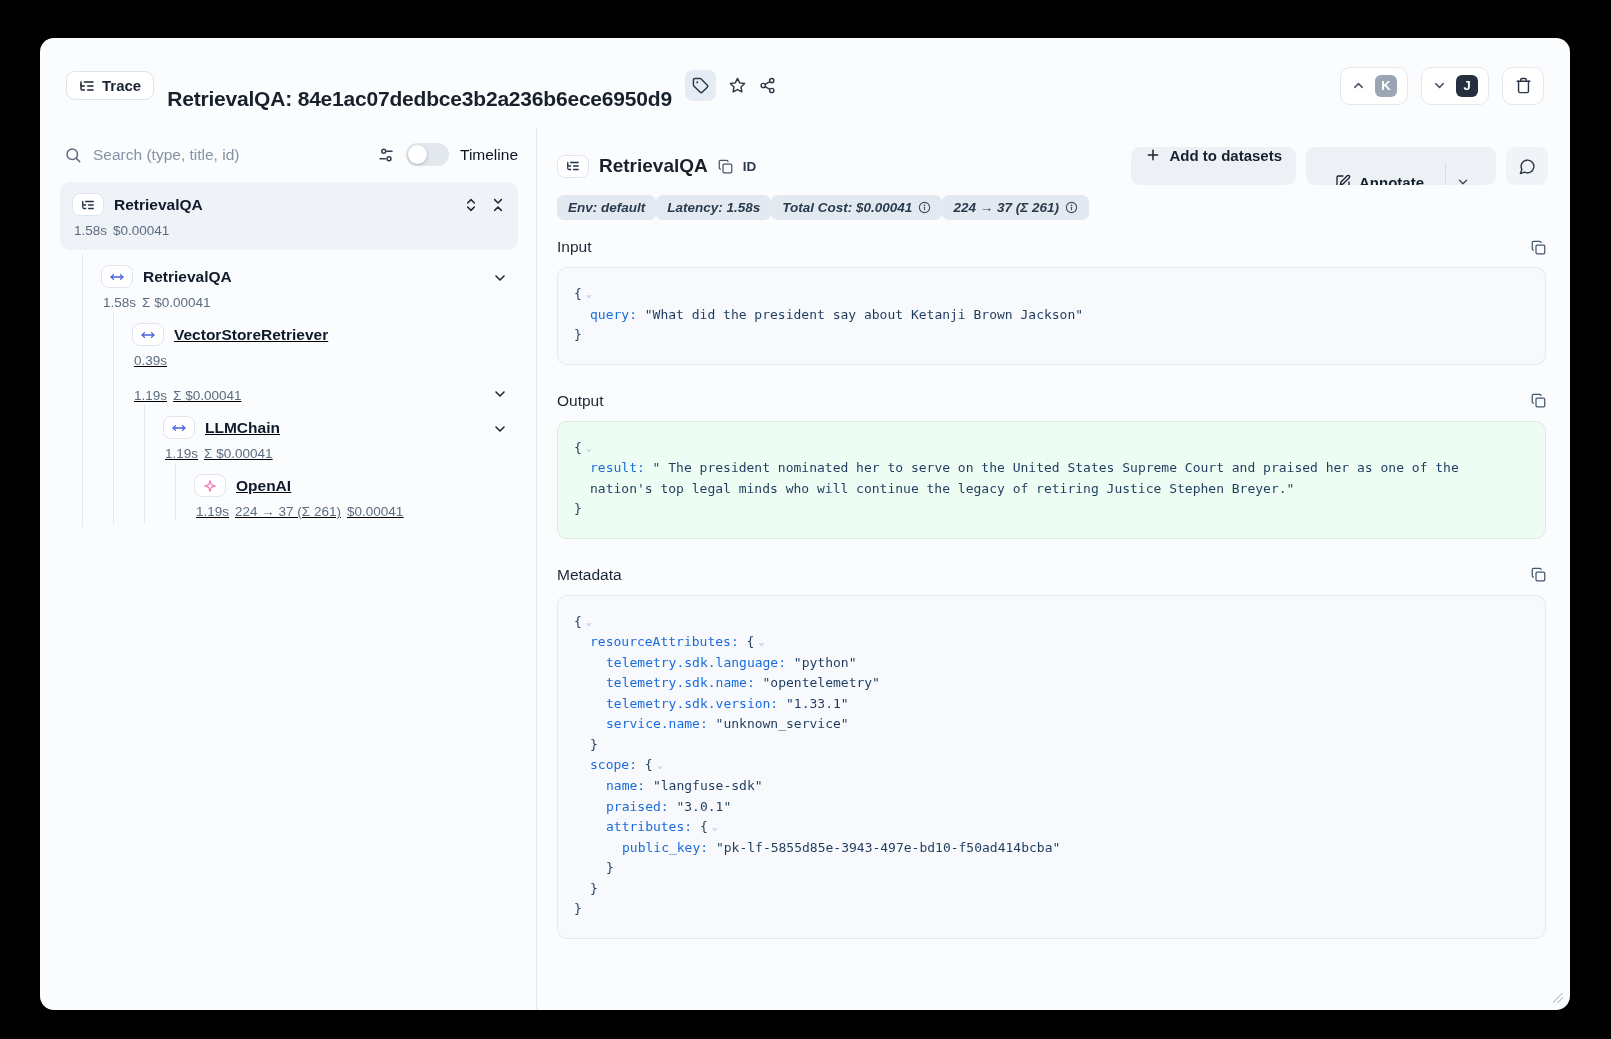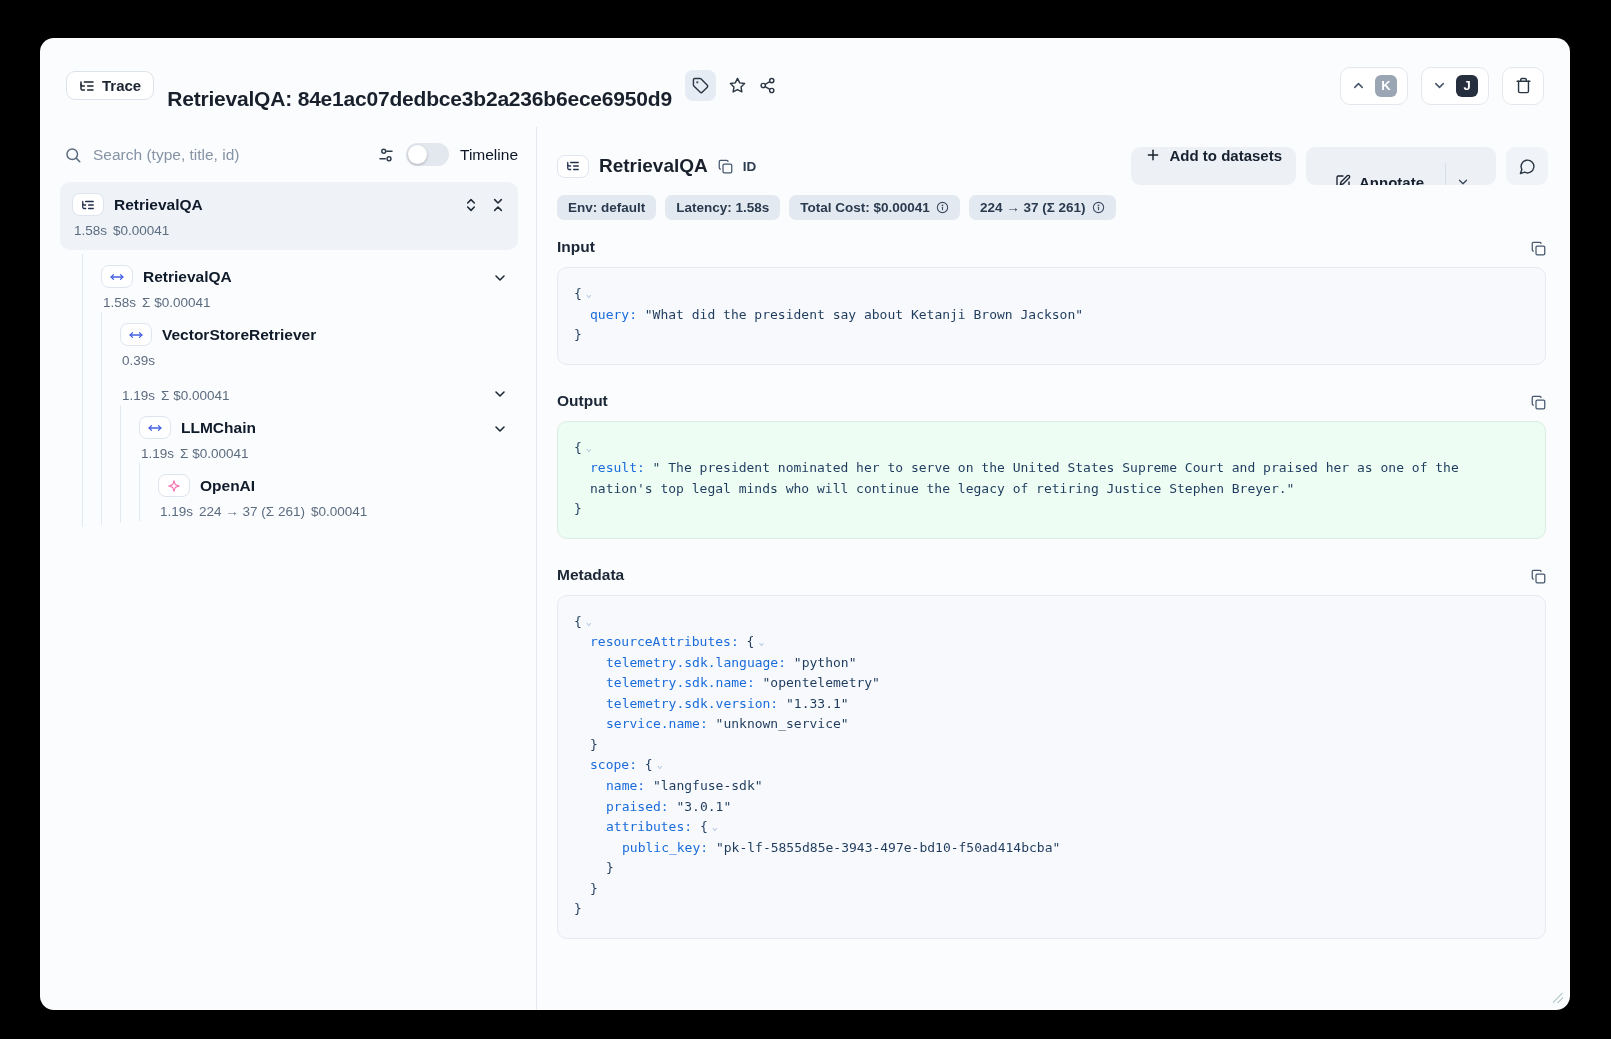"Env: default" .badges { font-style: none -> italic; gap: 9px -> none }
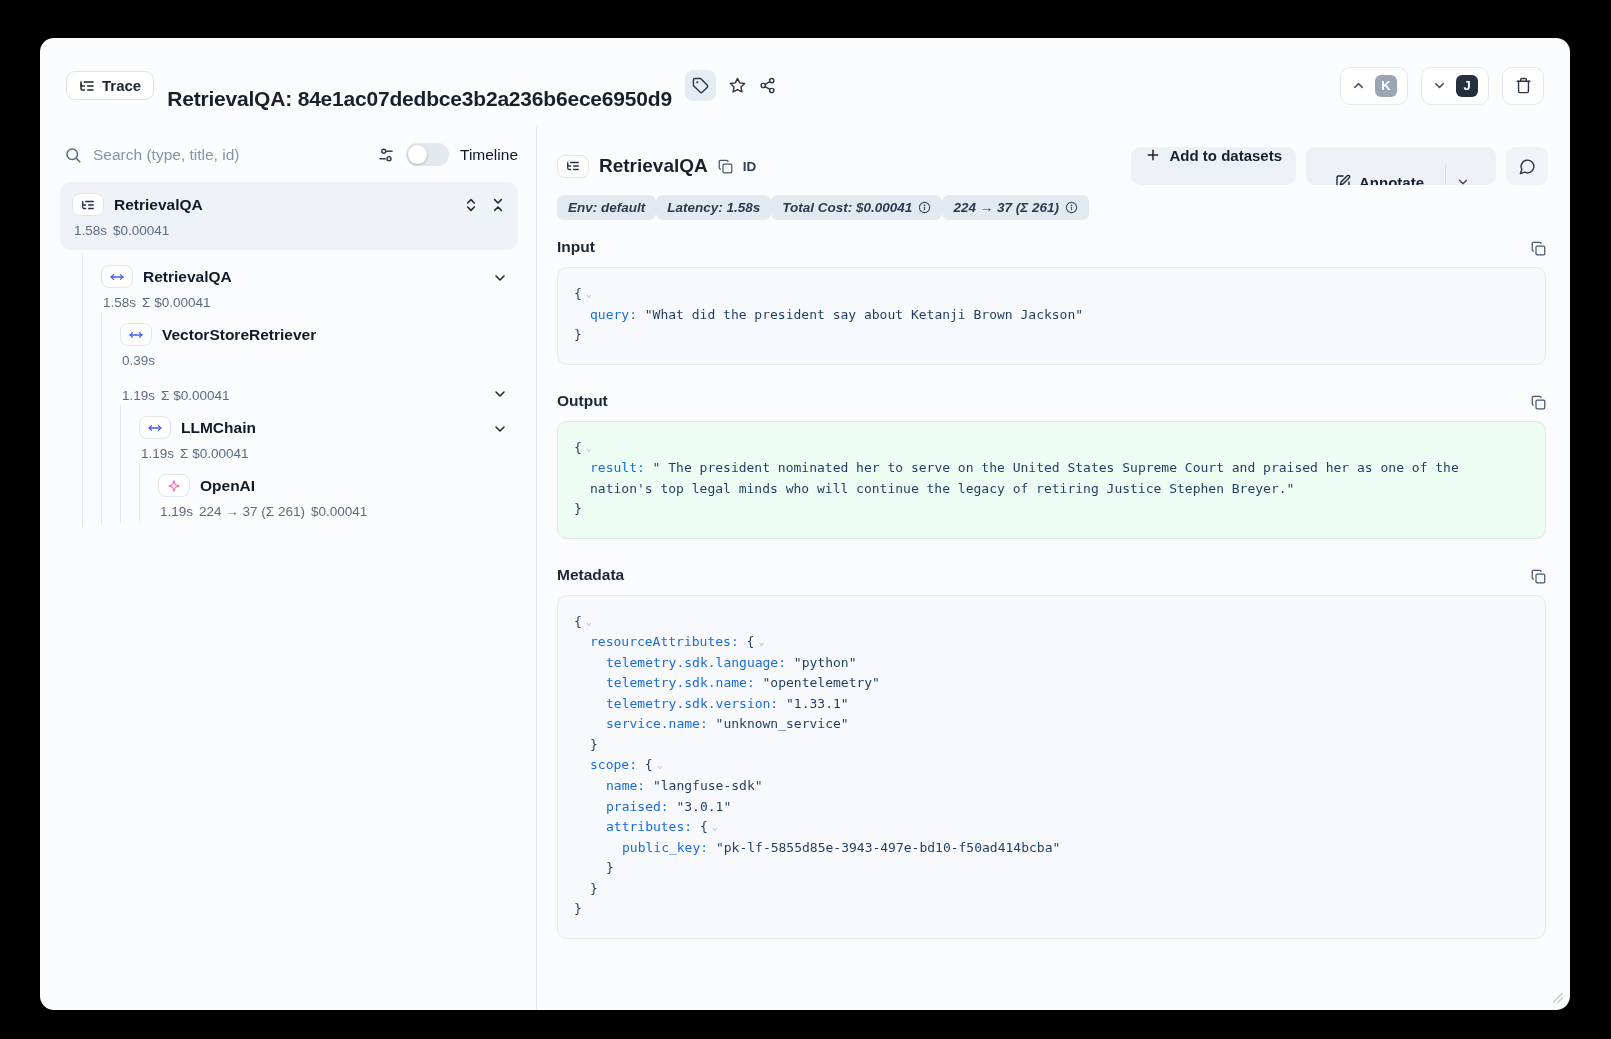"Input" .sec-head { align-items: flex-end -> center; font-weight: bold -> none }
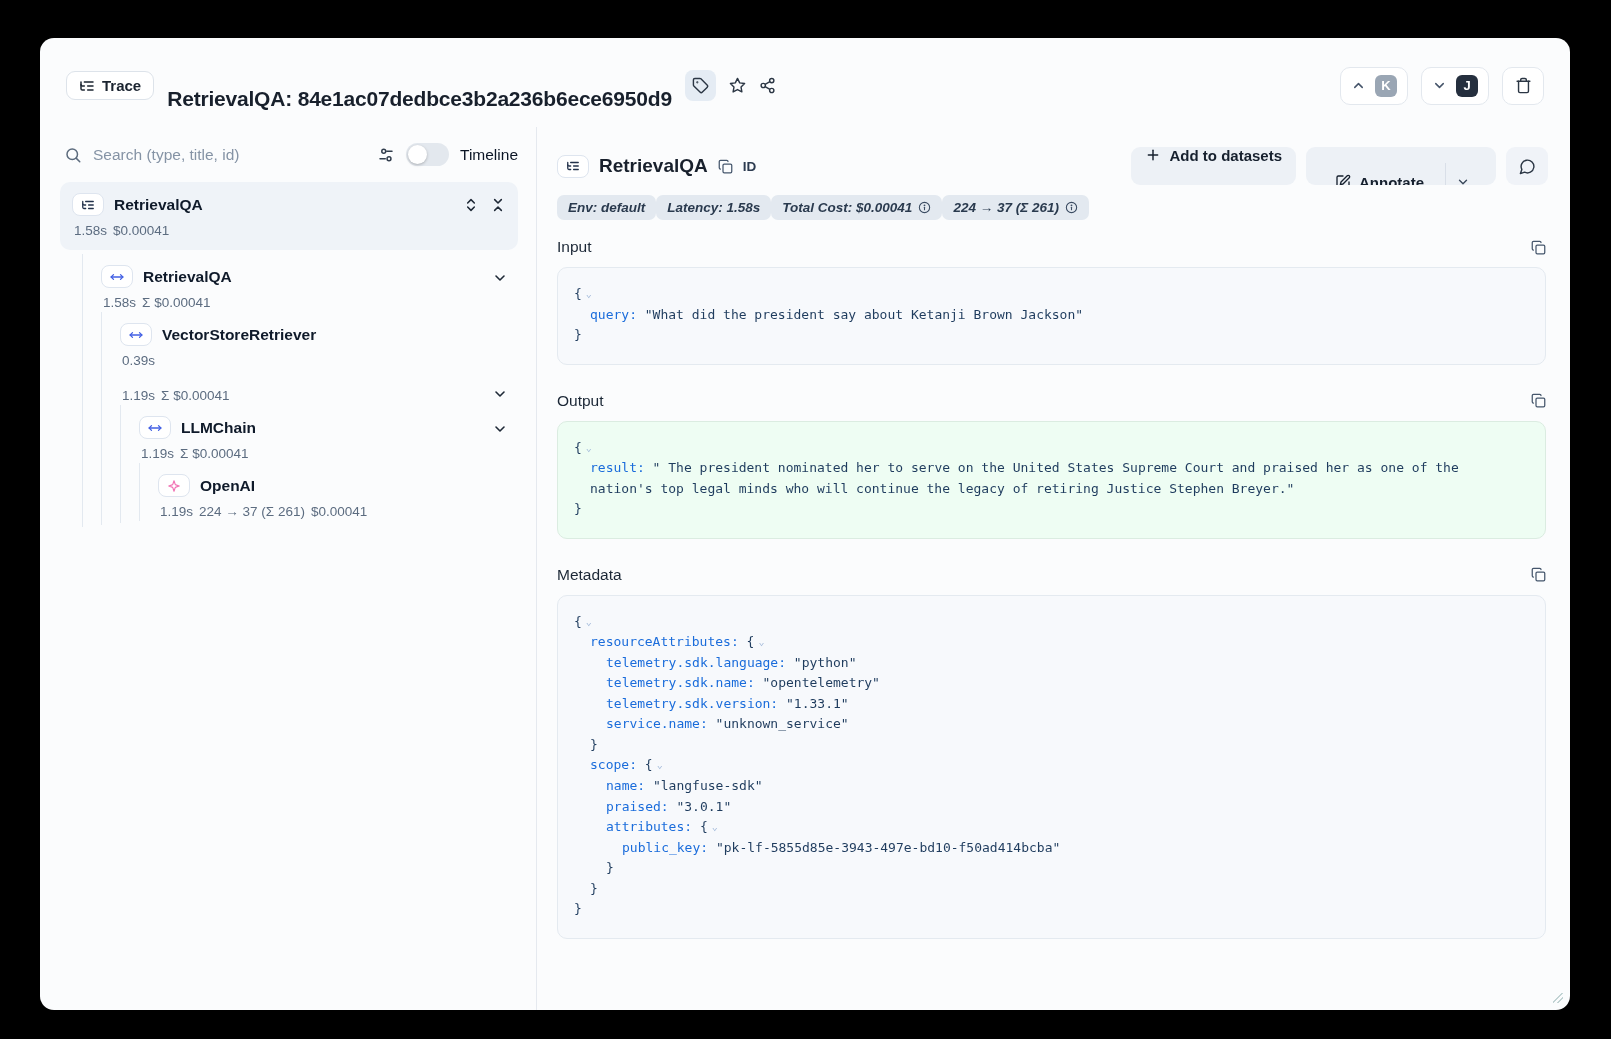"VectorStoreRetriever" .tnode .tkids { margin-left: none -> 12px; text-decoration: none -> underline }
